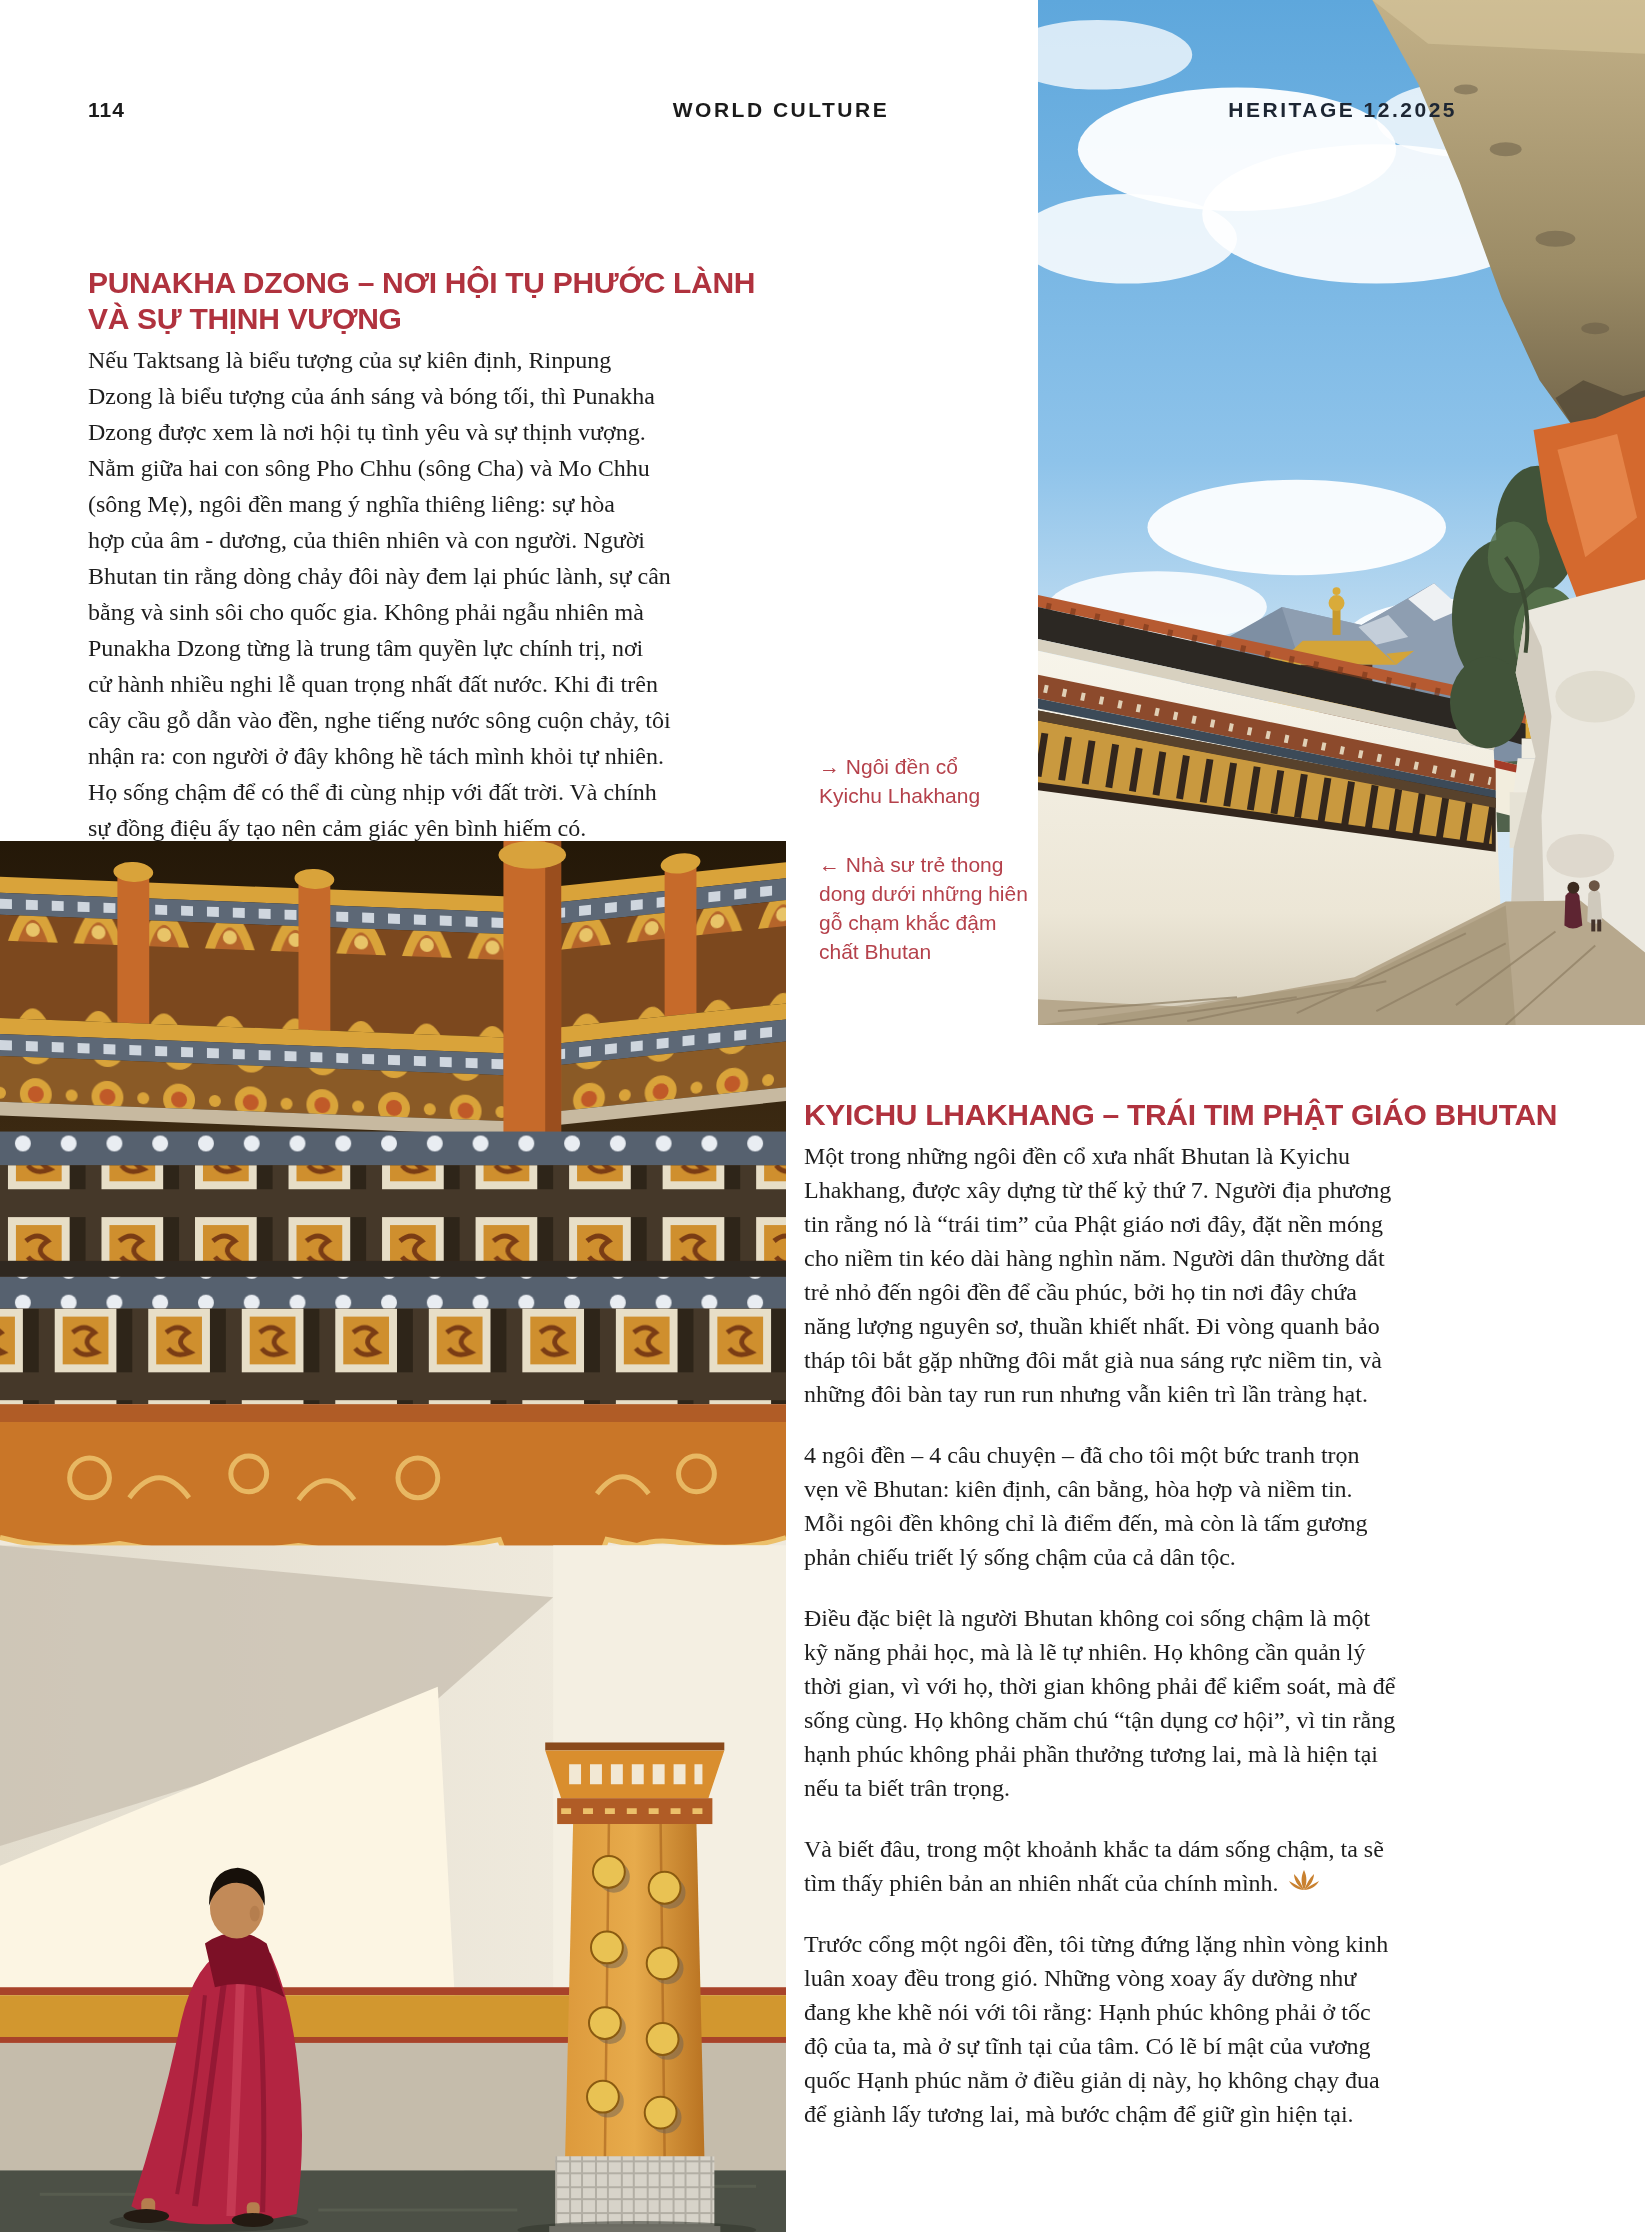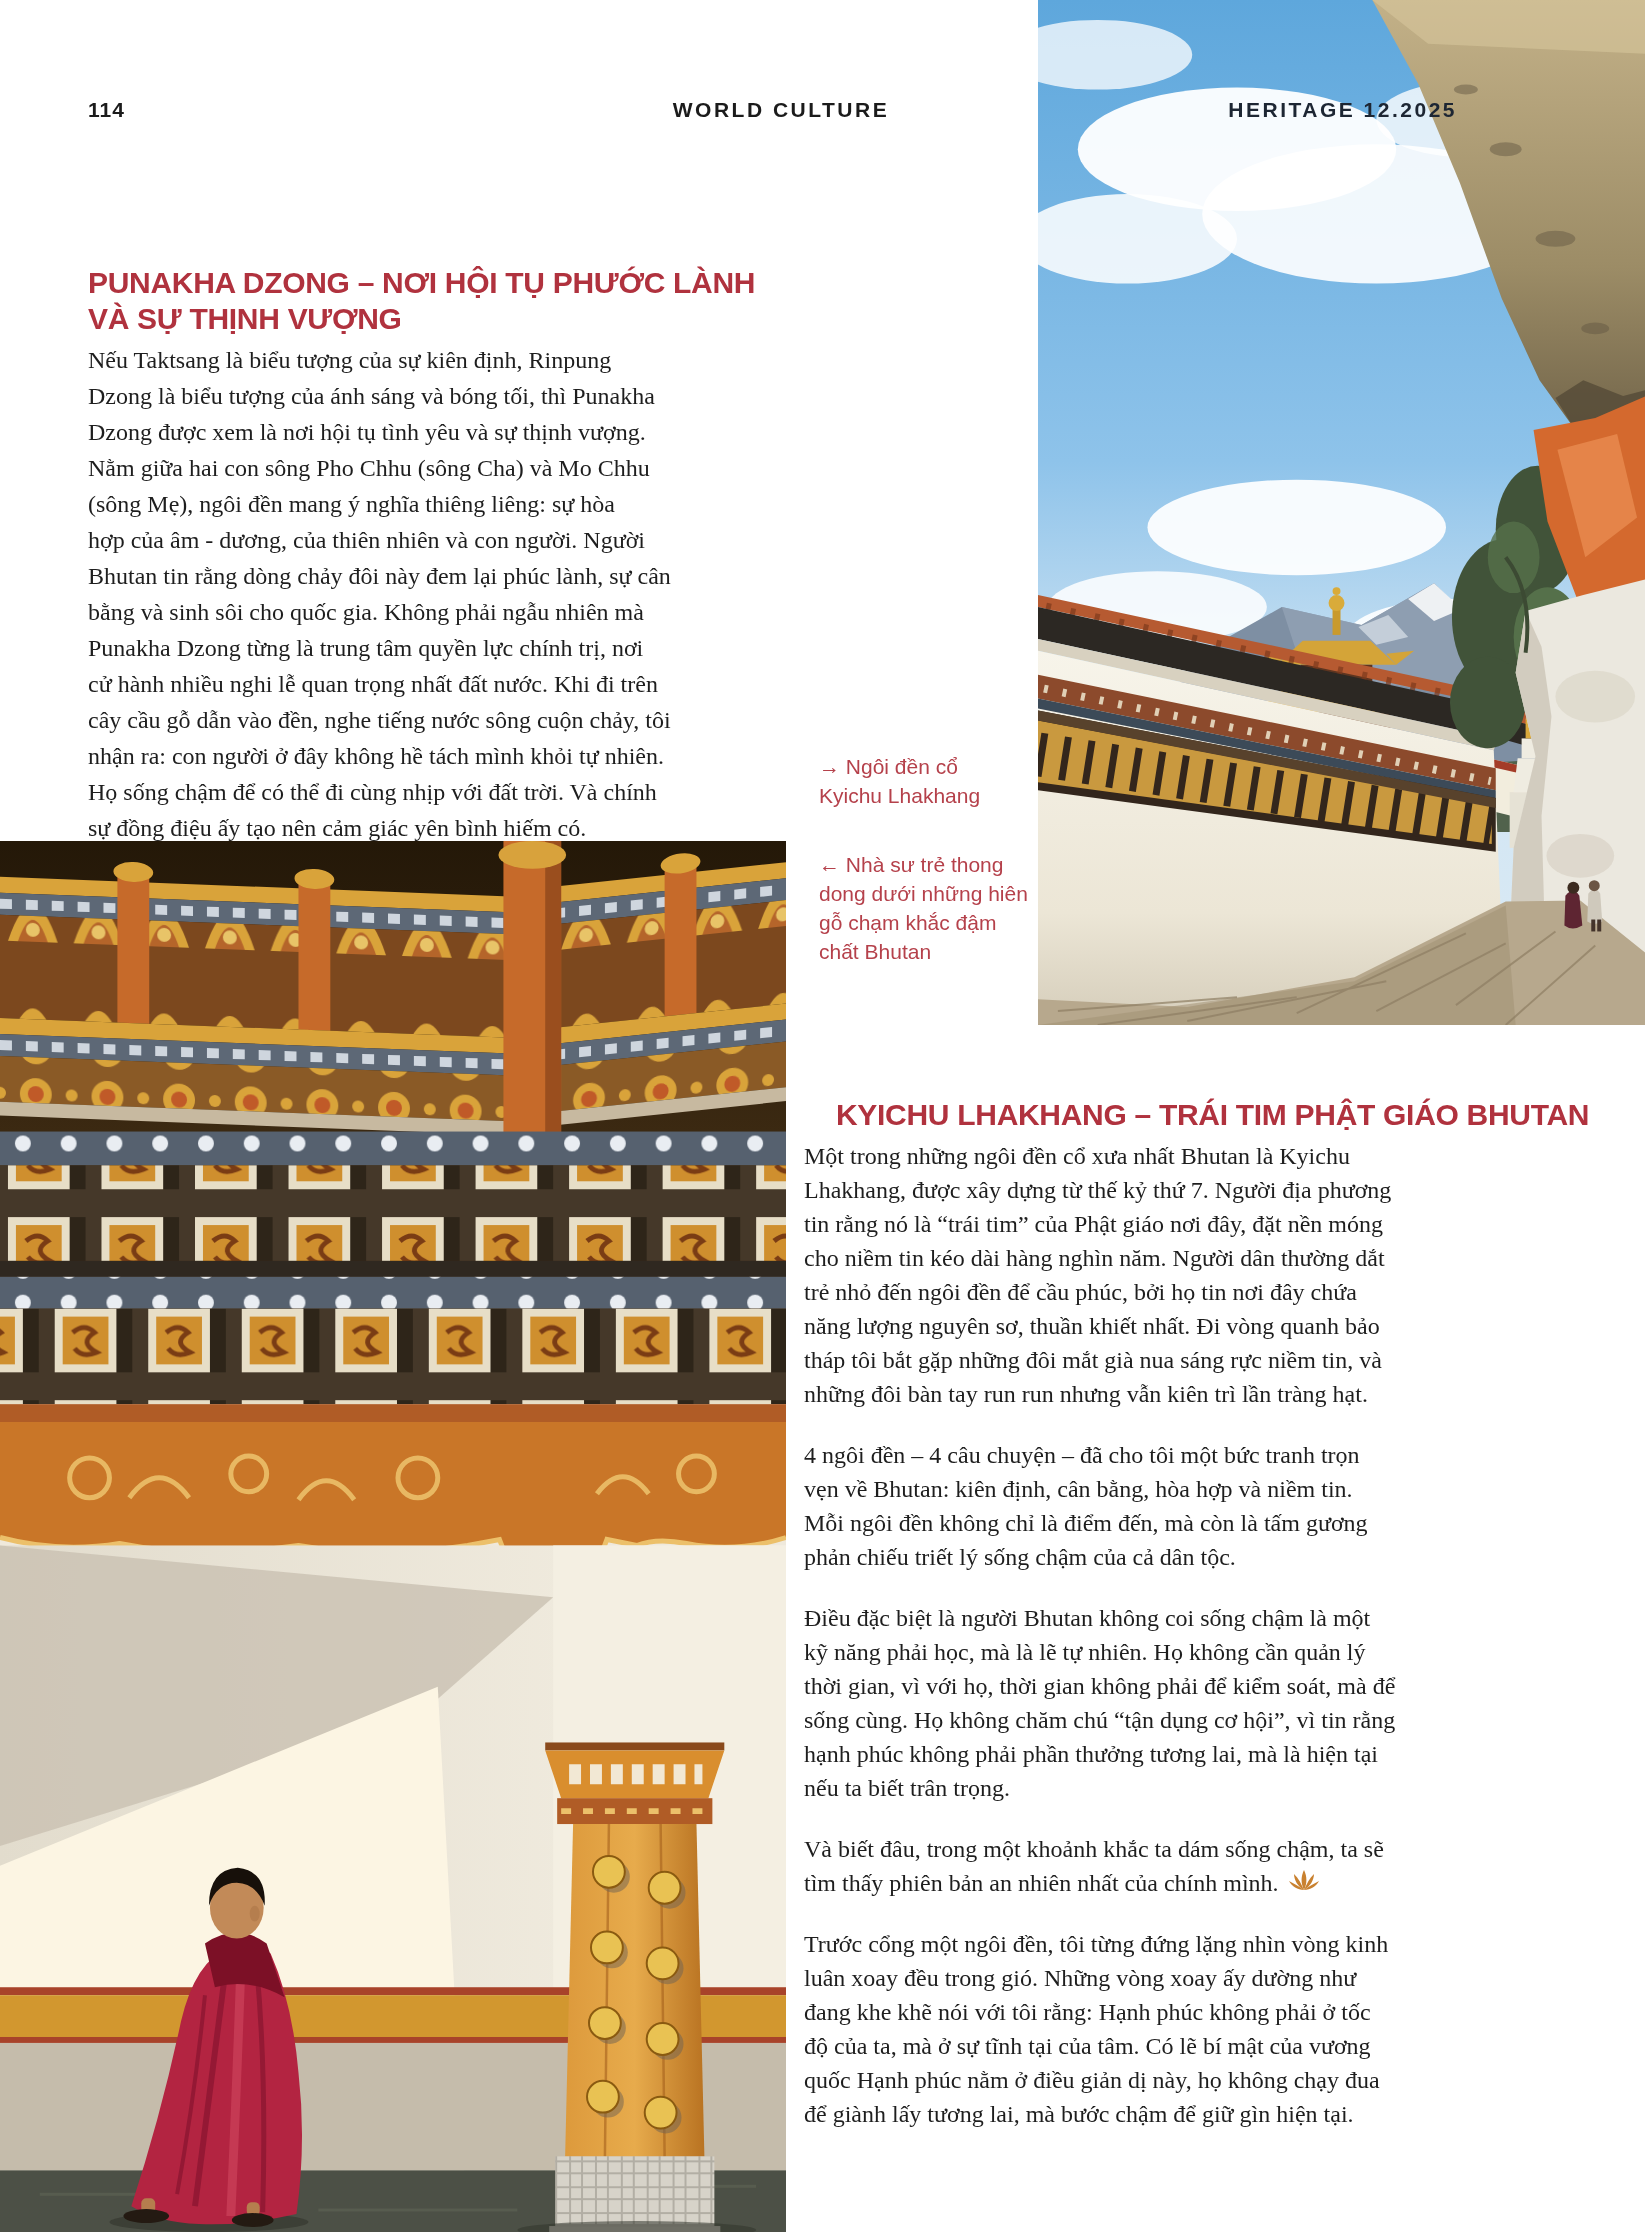"KYICHU LHAKHANG – TRÁI TIM" .right-col .red-head { margin-left: 32px -> none }
